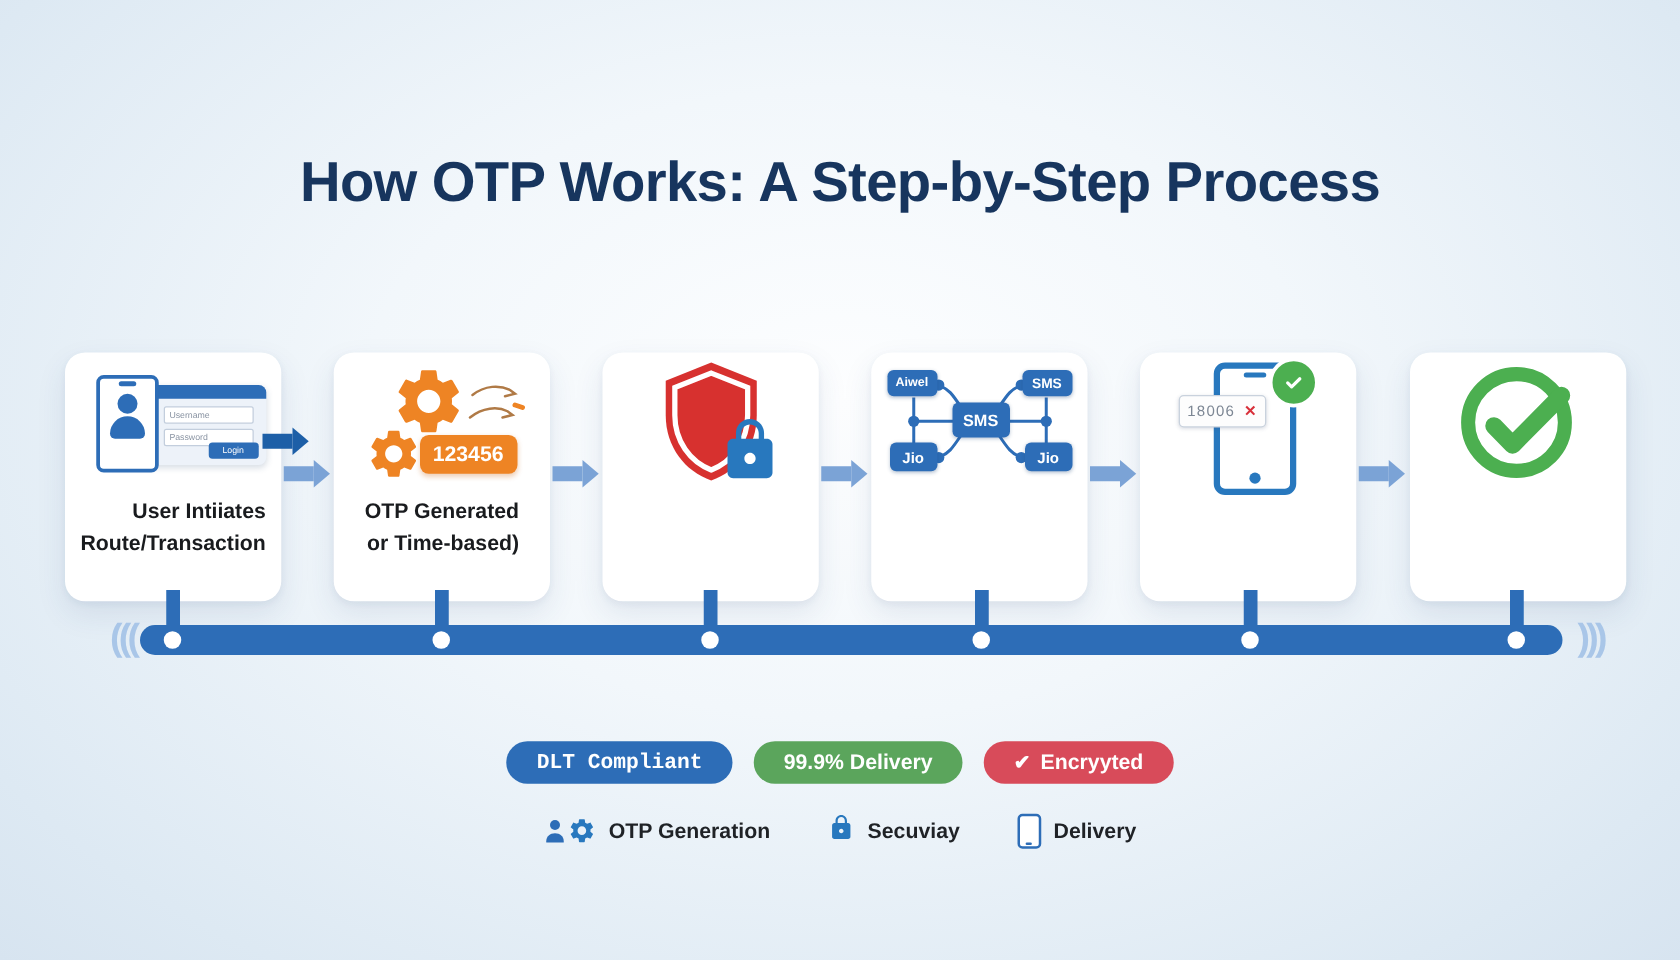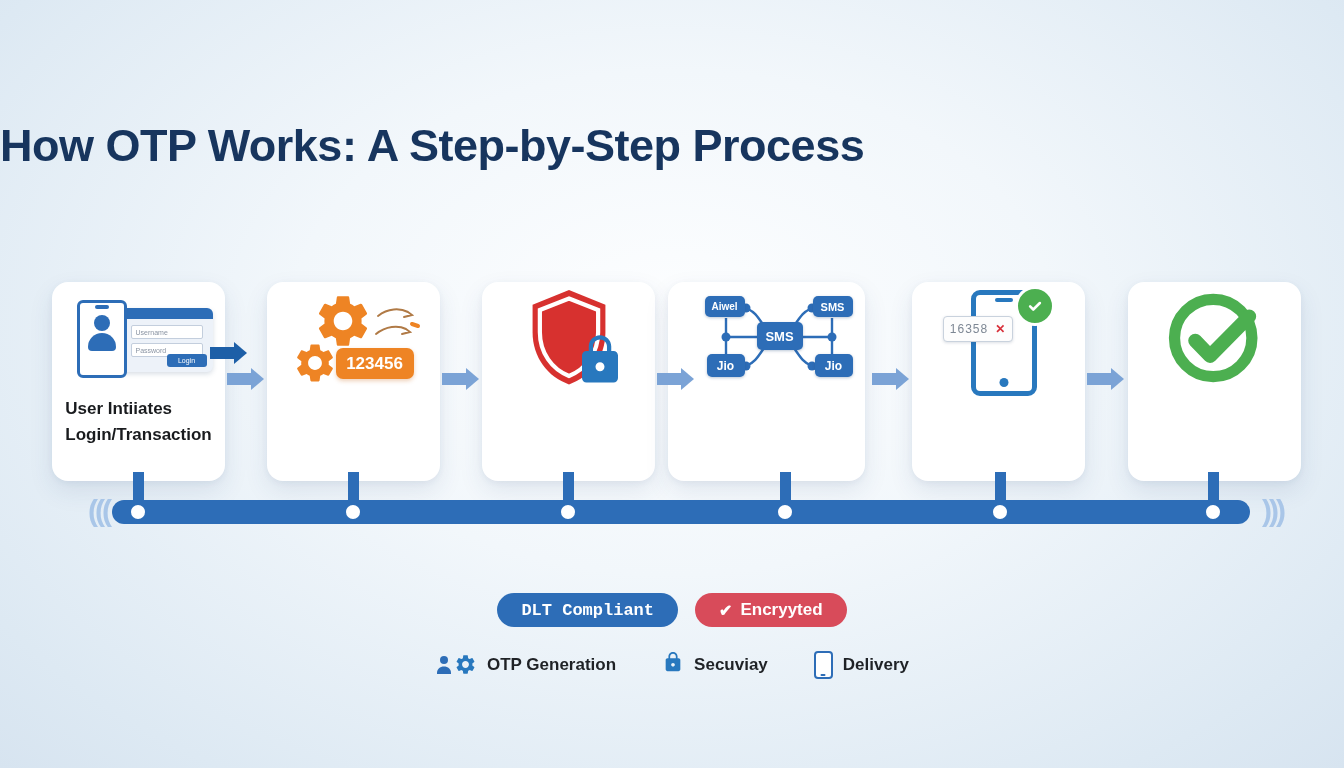"How OTP Works: A Step-by-Step" .page-title { text-align: left -> center }
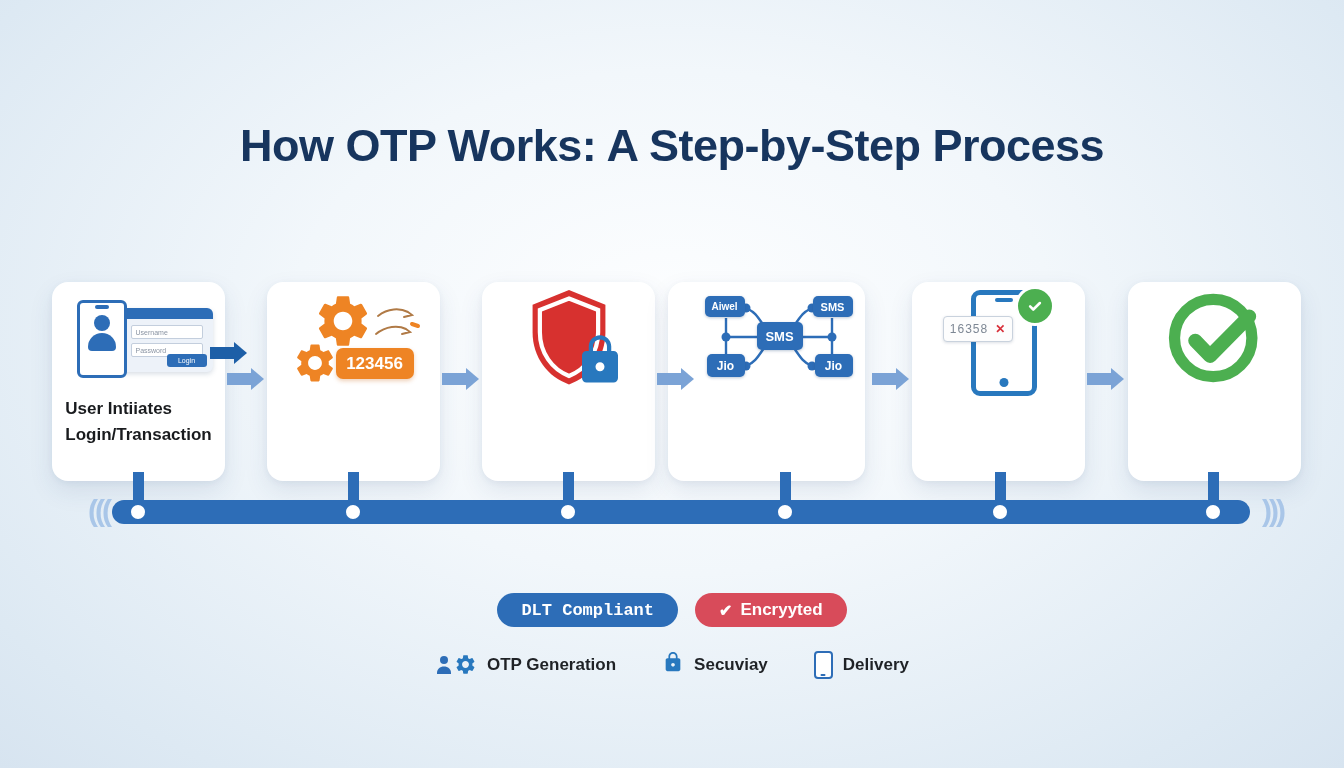"Aiwel" div.card { left: 668px -> 697px; padding-left: 24px -> none }
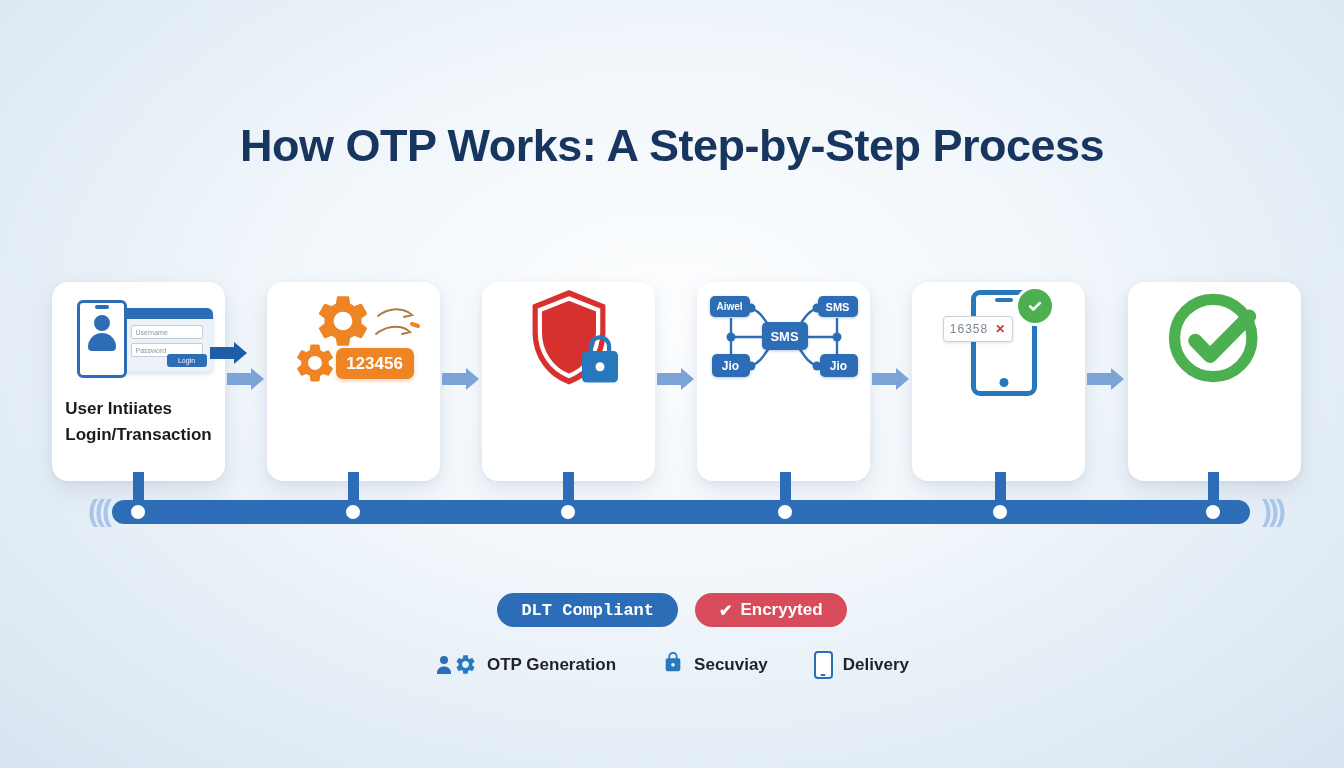"16358" span { text: 16358 -> 18006 }
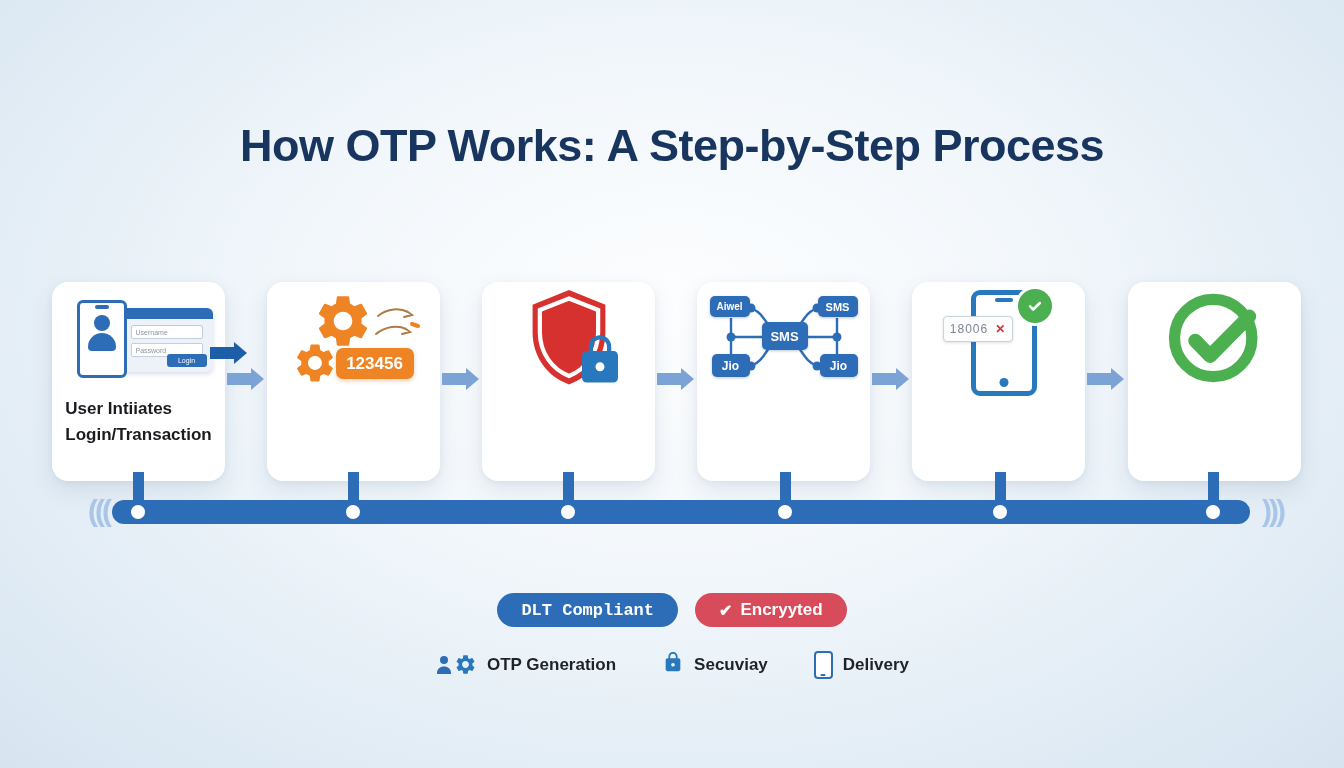"User Intiiates" .card-label { text-align: left -> right }
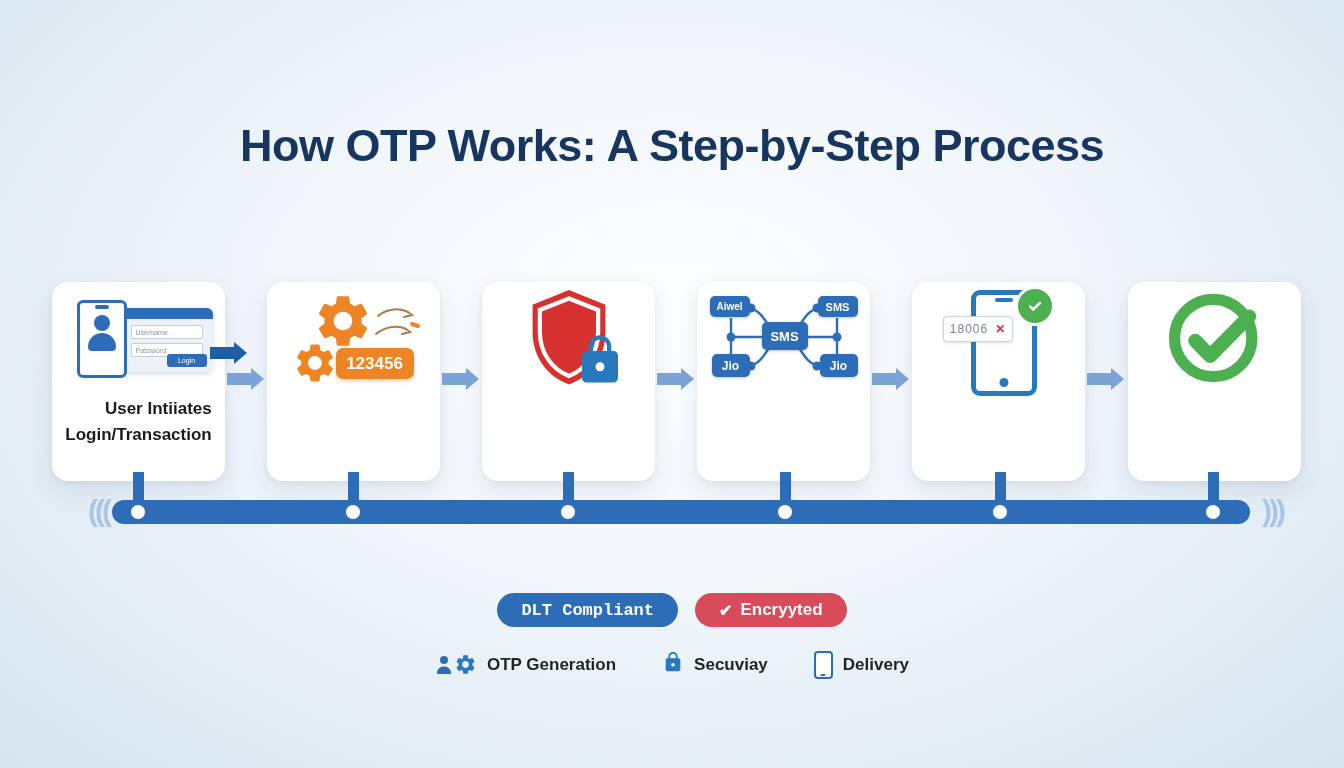"OTP Generated" div.card-label { html: none -> <div> <div>OTP Generated</div> <div>or Time-based)</div> </div> }
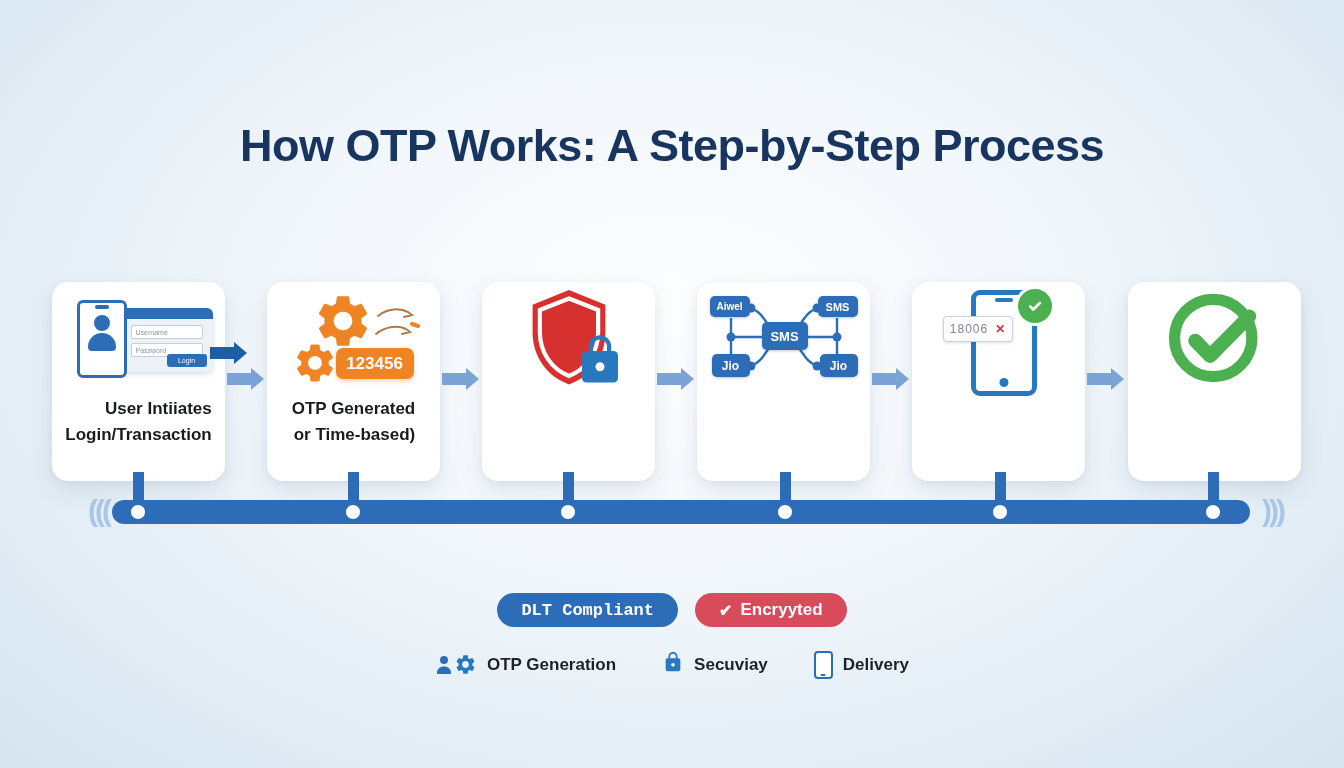"Login/Transaction" div { text: Login/Transaction -> Route/Transaction }
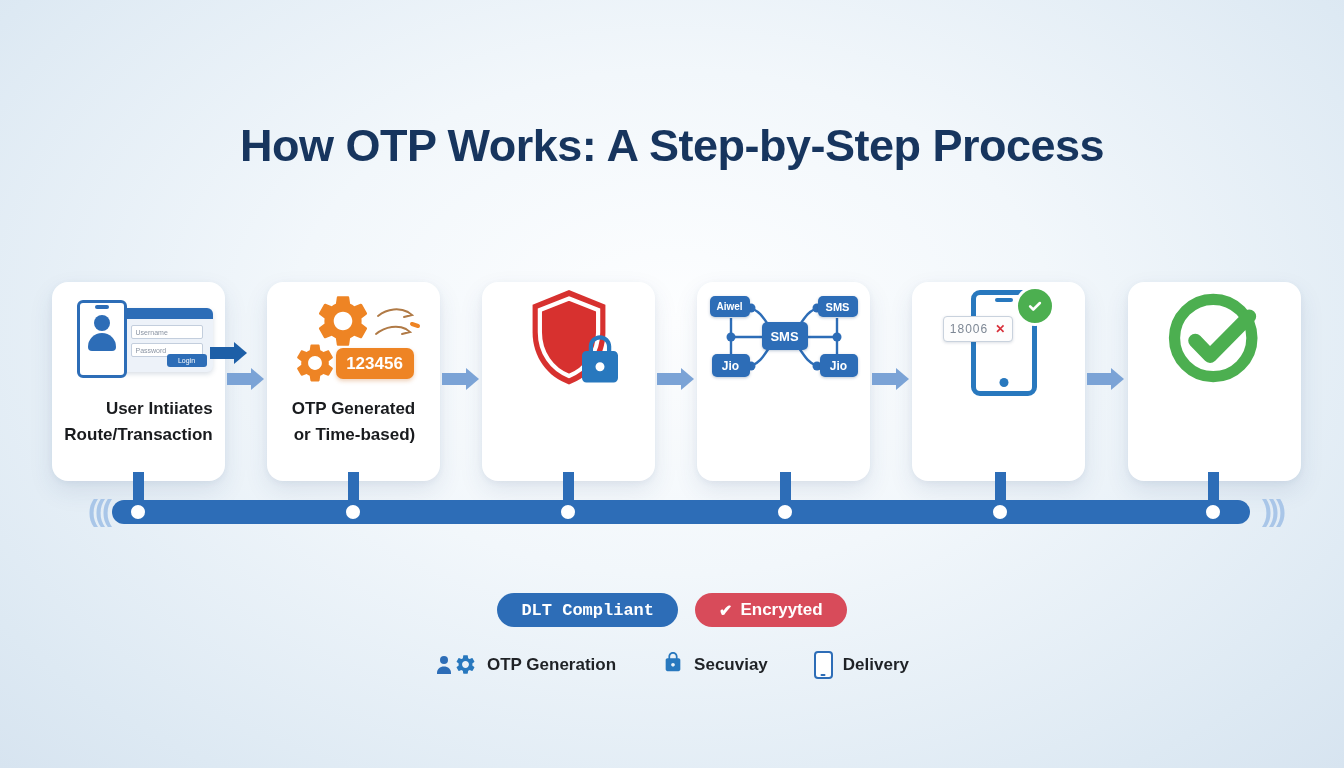"99.9% Delivery" div.badge { html: none -> <div> <span>99.9% Delivery</span> </div> }
